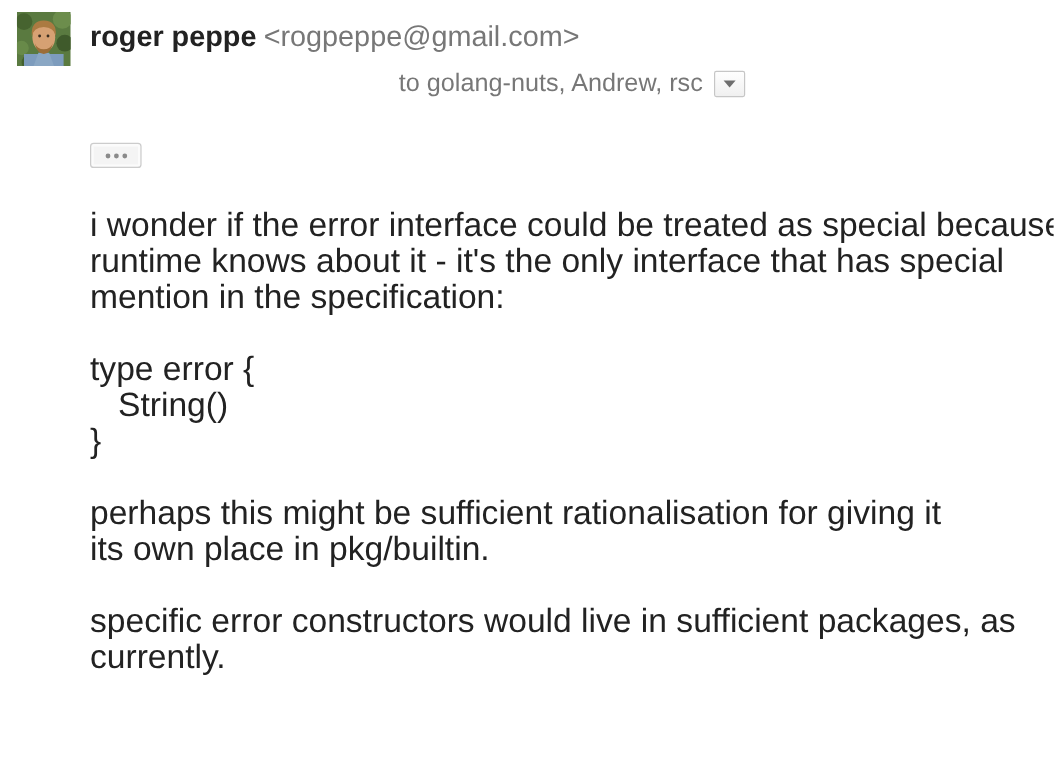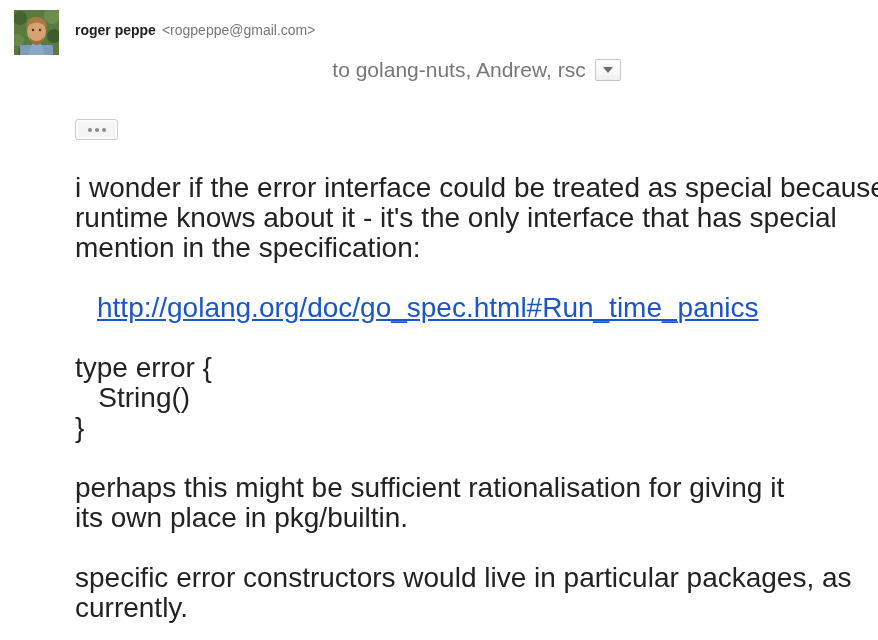"roger peppe <rogpeppe@gmail.com>" .sender-line { font-size: 14px -> 24px }
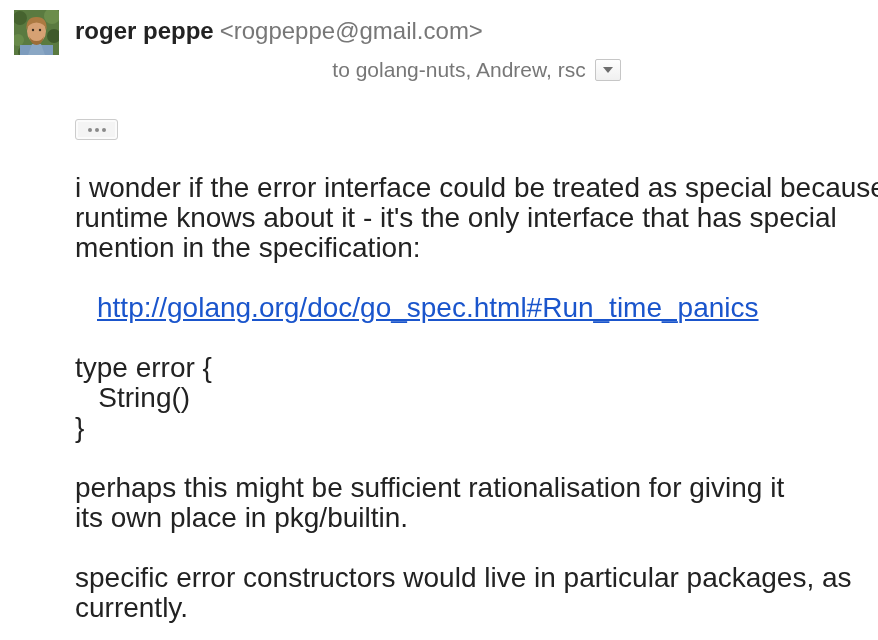"http://golang.org/doc/go_spec.html#Run_t" div.link-row { html: <div><a>http://golang.org/doc/go_spec.html#Run_time_panics</a></div> -> none }
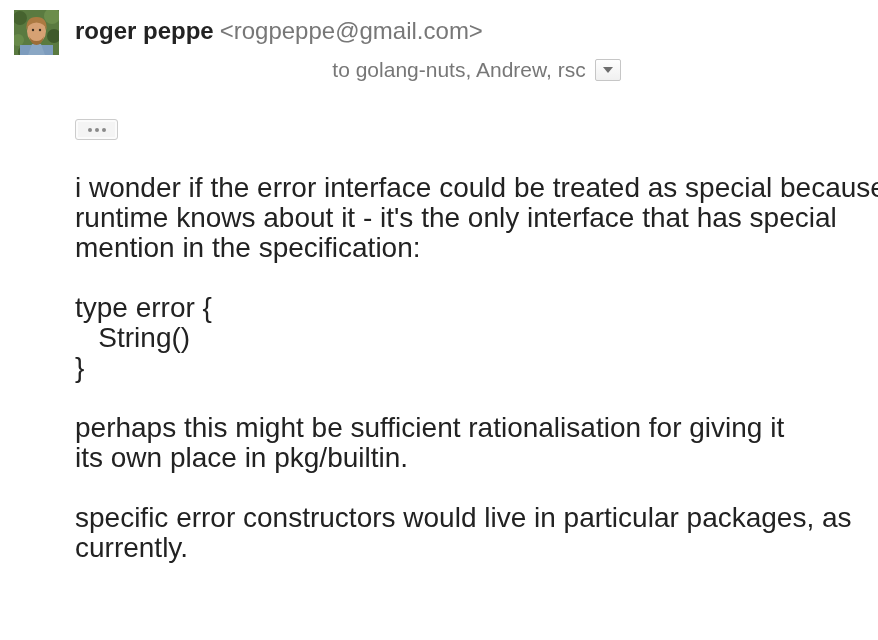"specific error constructors would live" div.para { text: particular -> sufficient }
